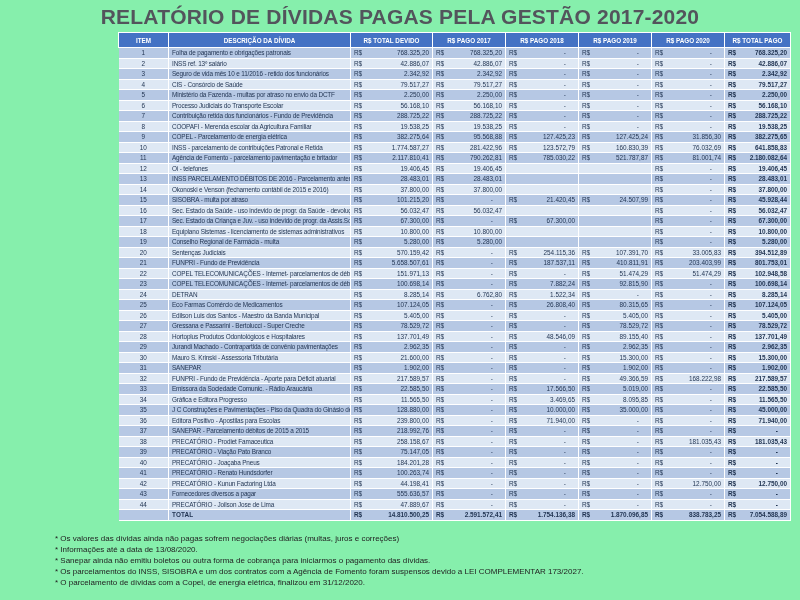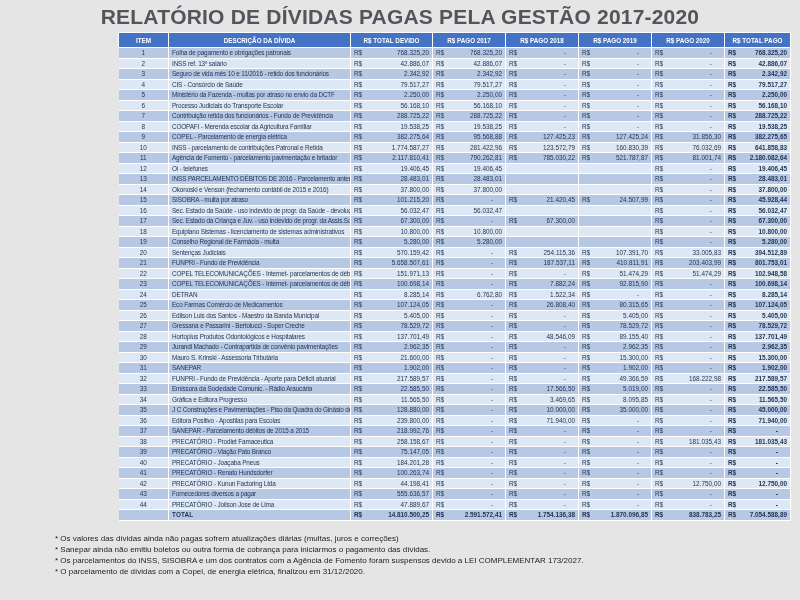"RELATÓRIO DE DÍVIDAS PAGAS PELA" .page { background: #e5e5e5 -> #86efac }
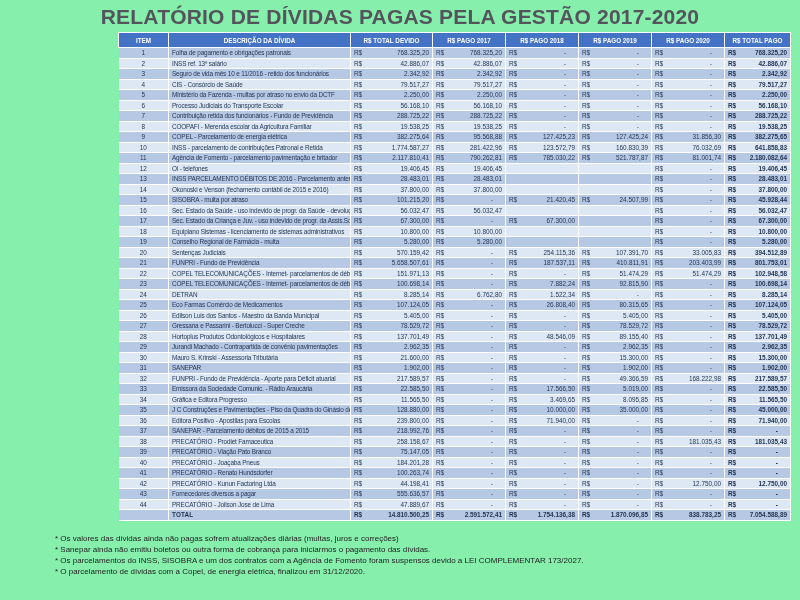"* Os valores das dívidas" div.footnote { text: atualizações -> negociações }
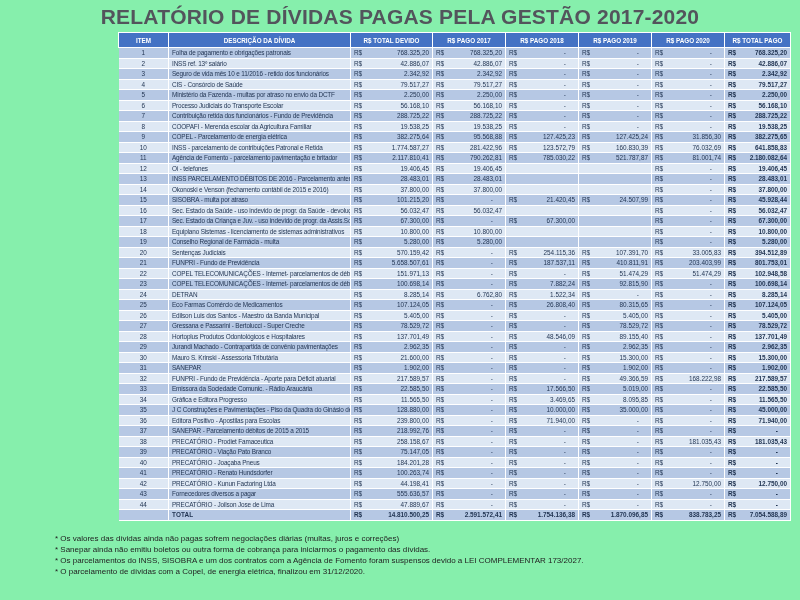"* Informações até a data" div.footnote { html: none -> <div>* Informações até a data de 13/08/2020.</div> }
